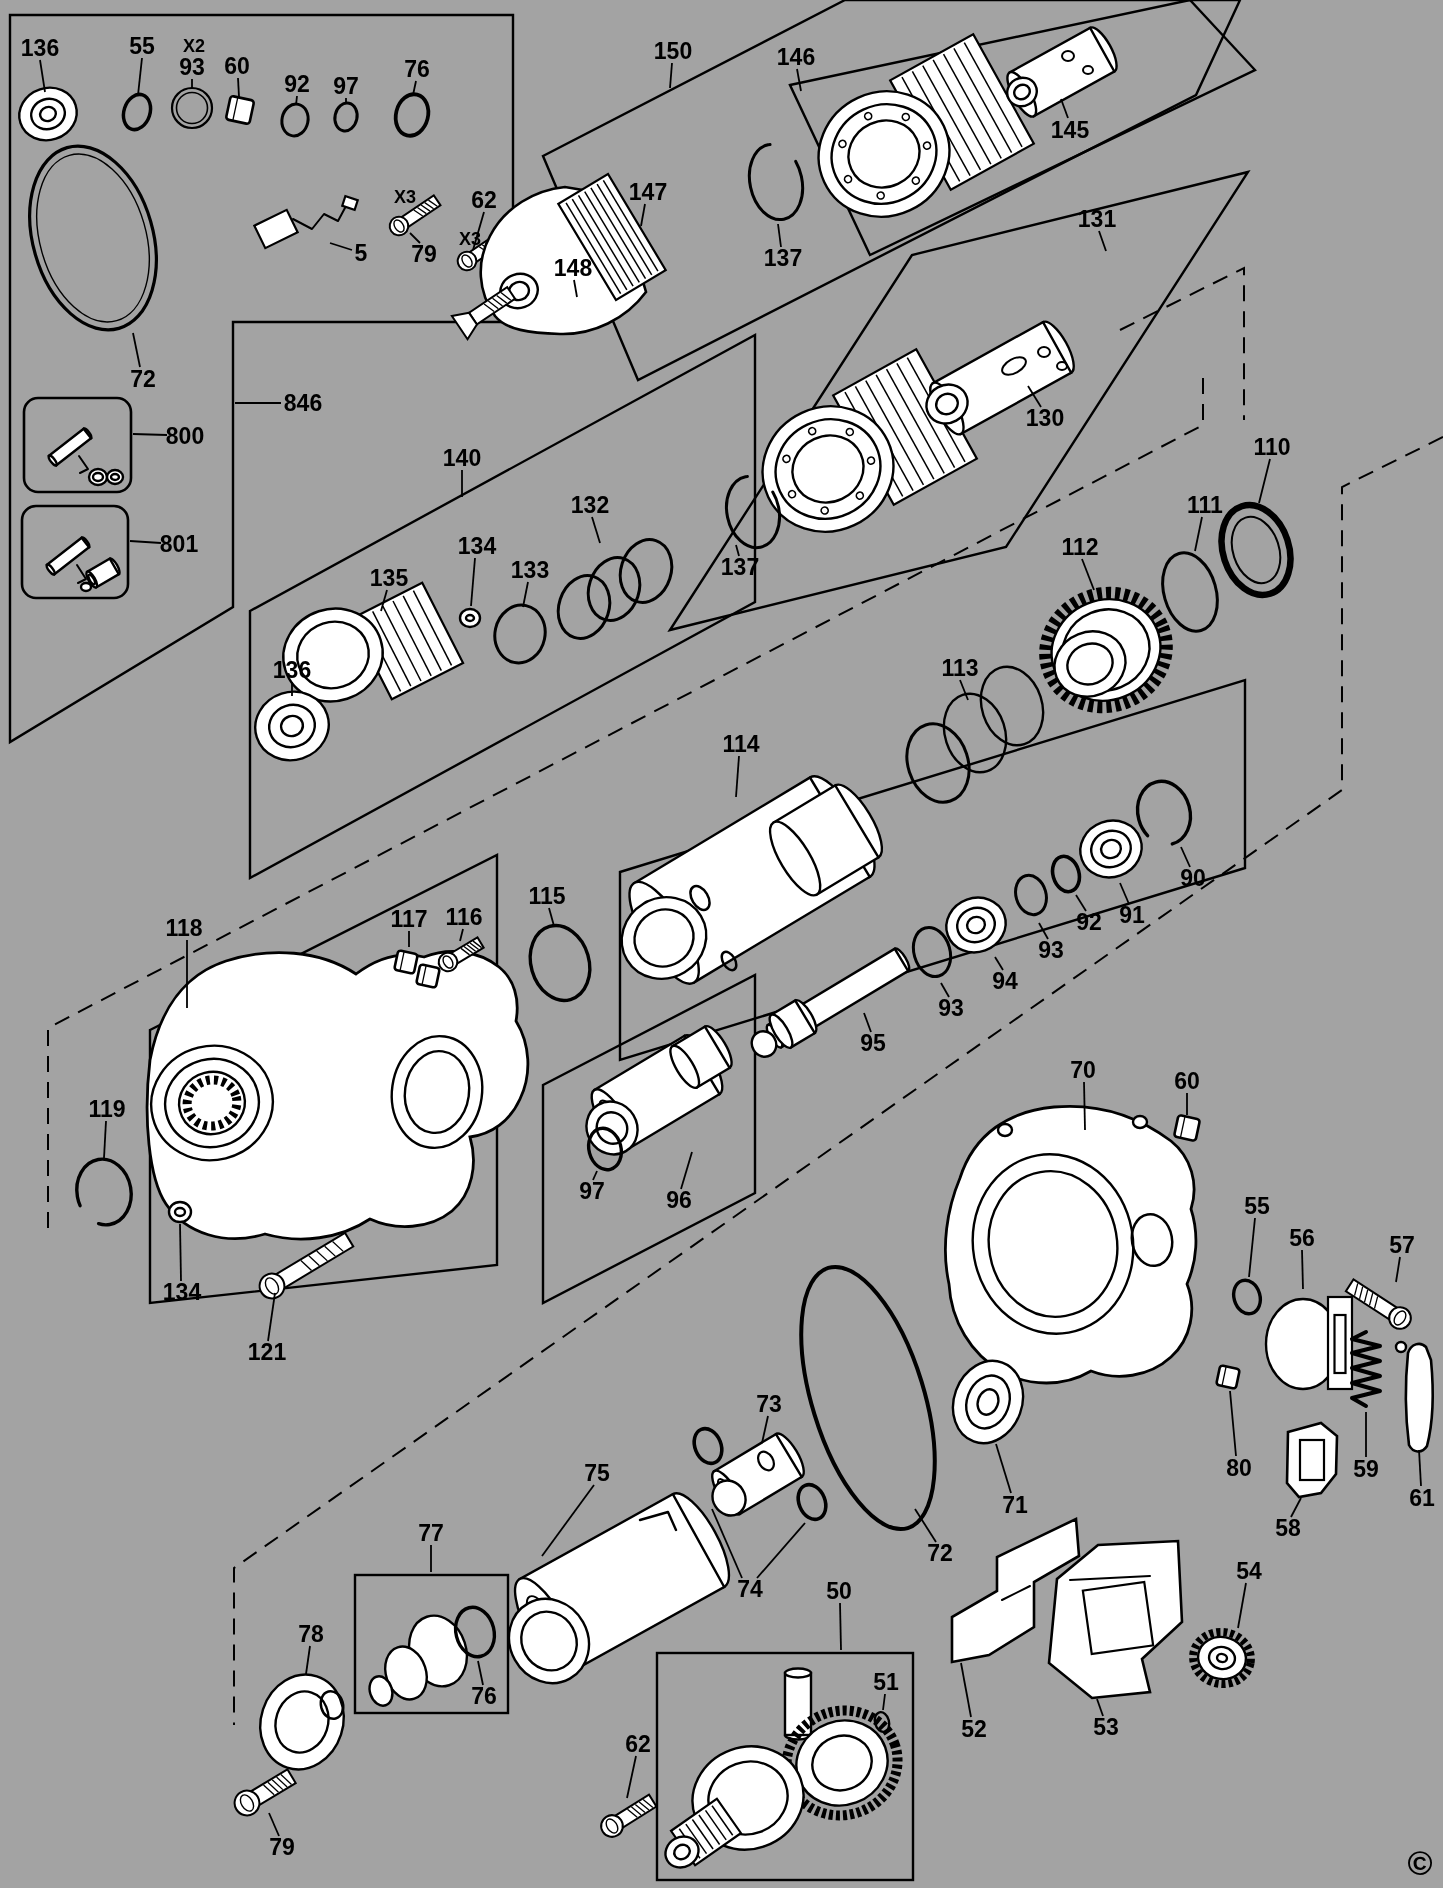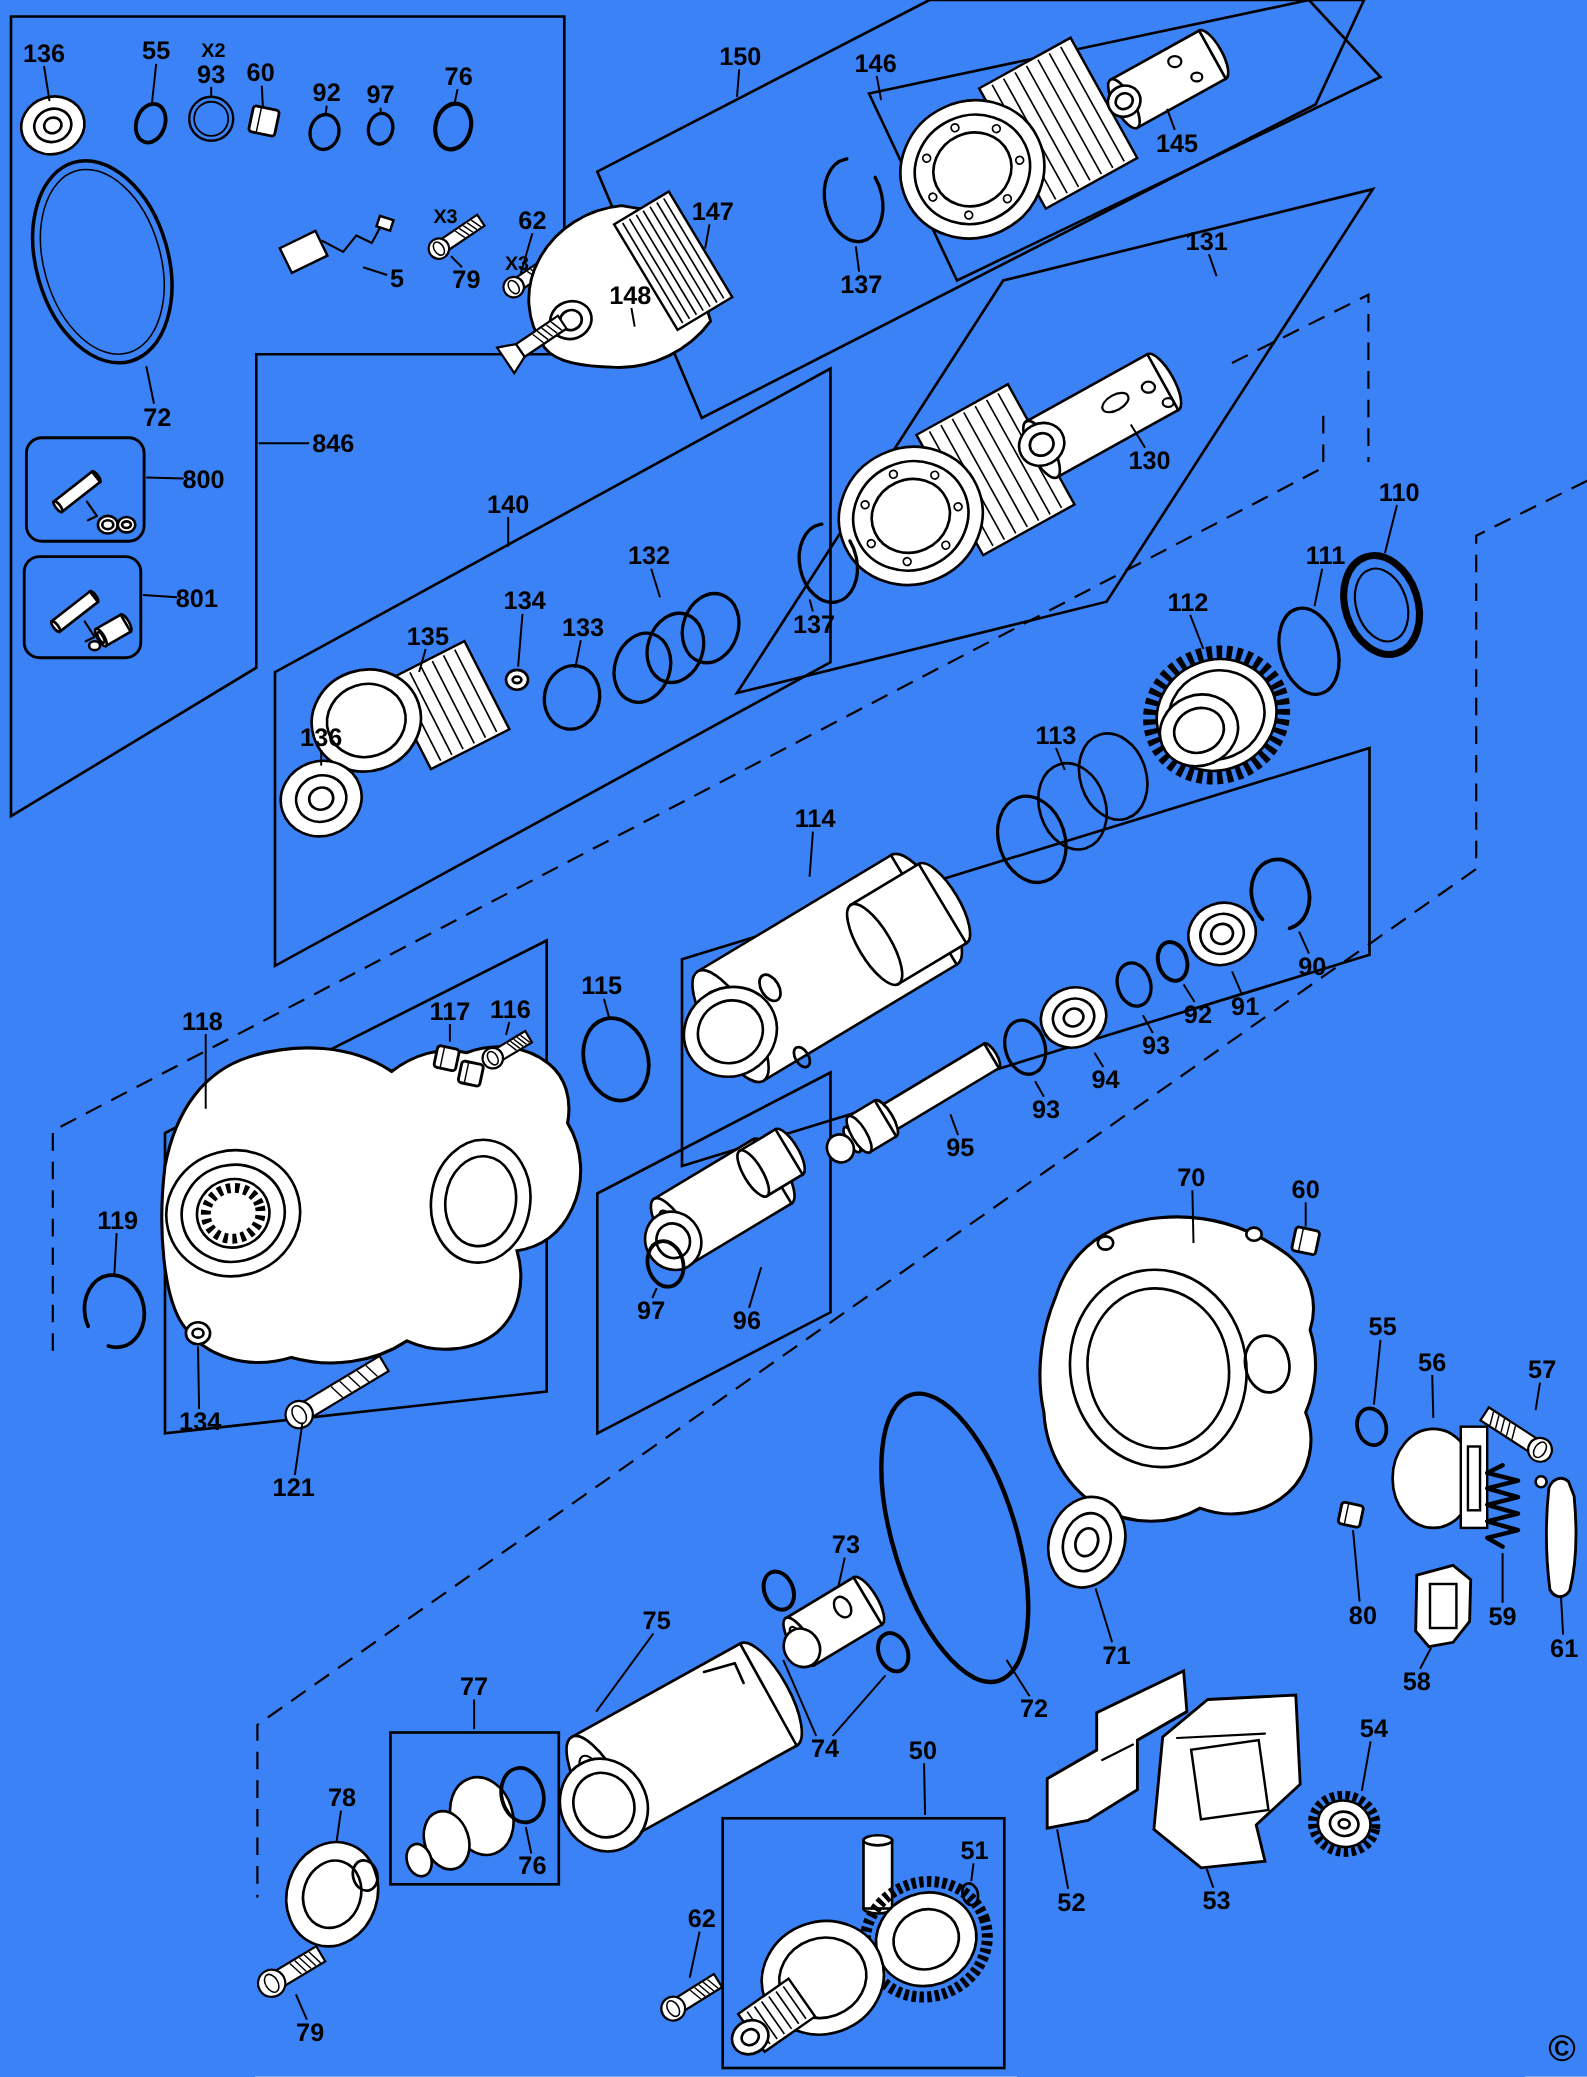"136" .stage { background: #3b82f6 -> #a3a3a3 }
